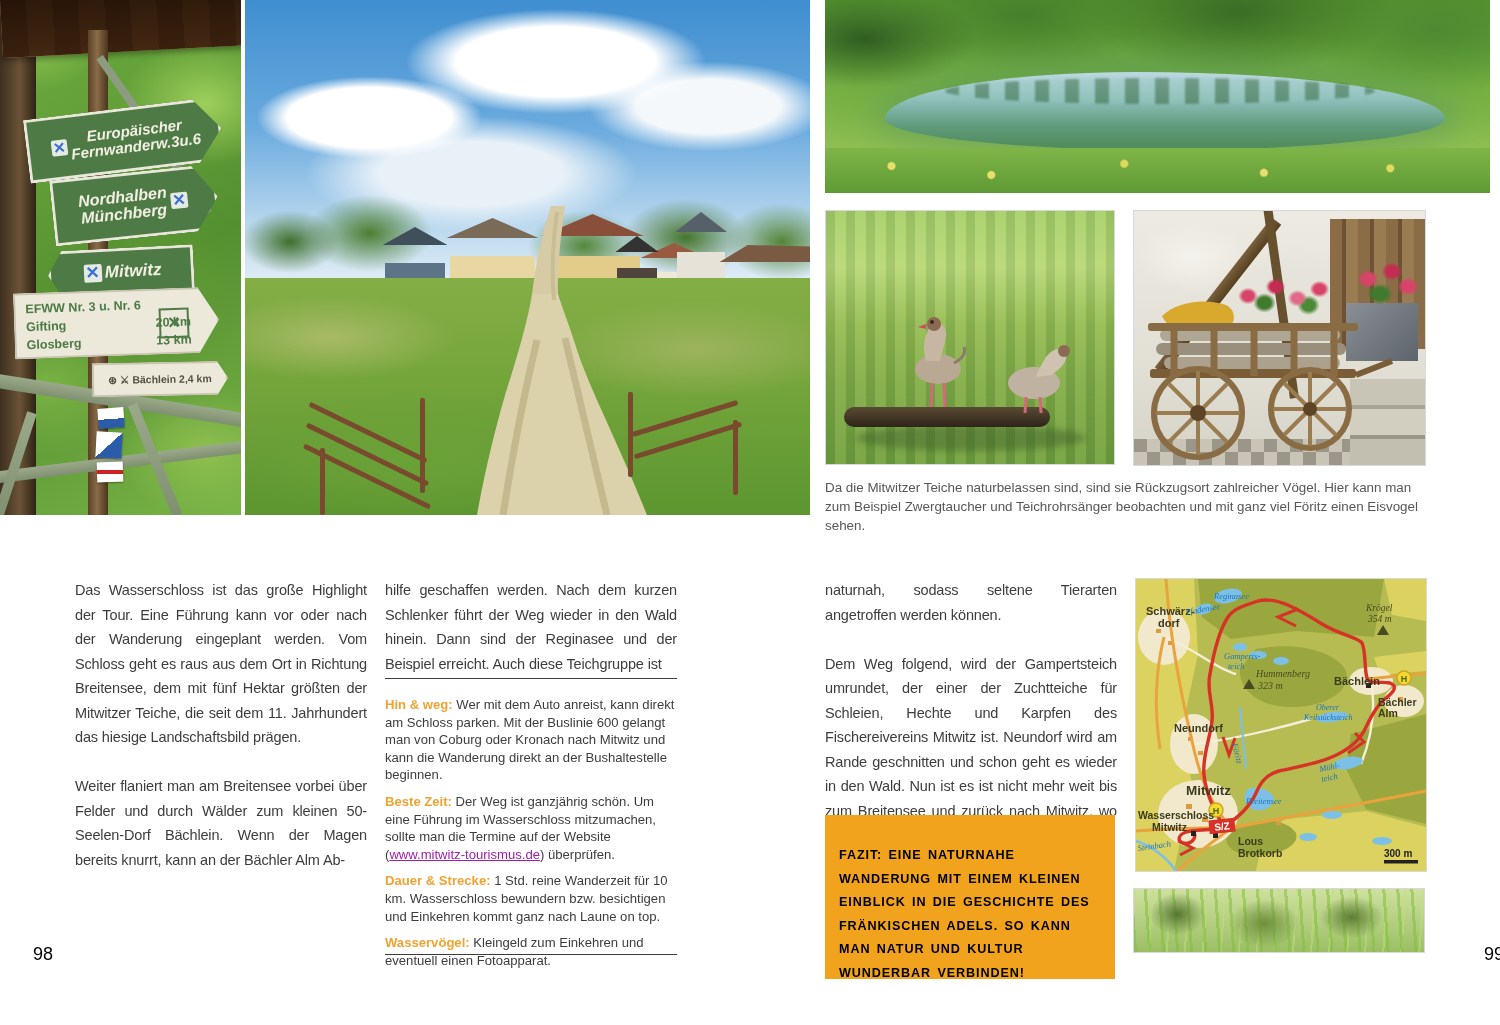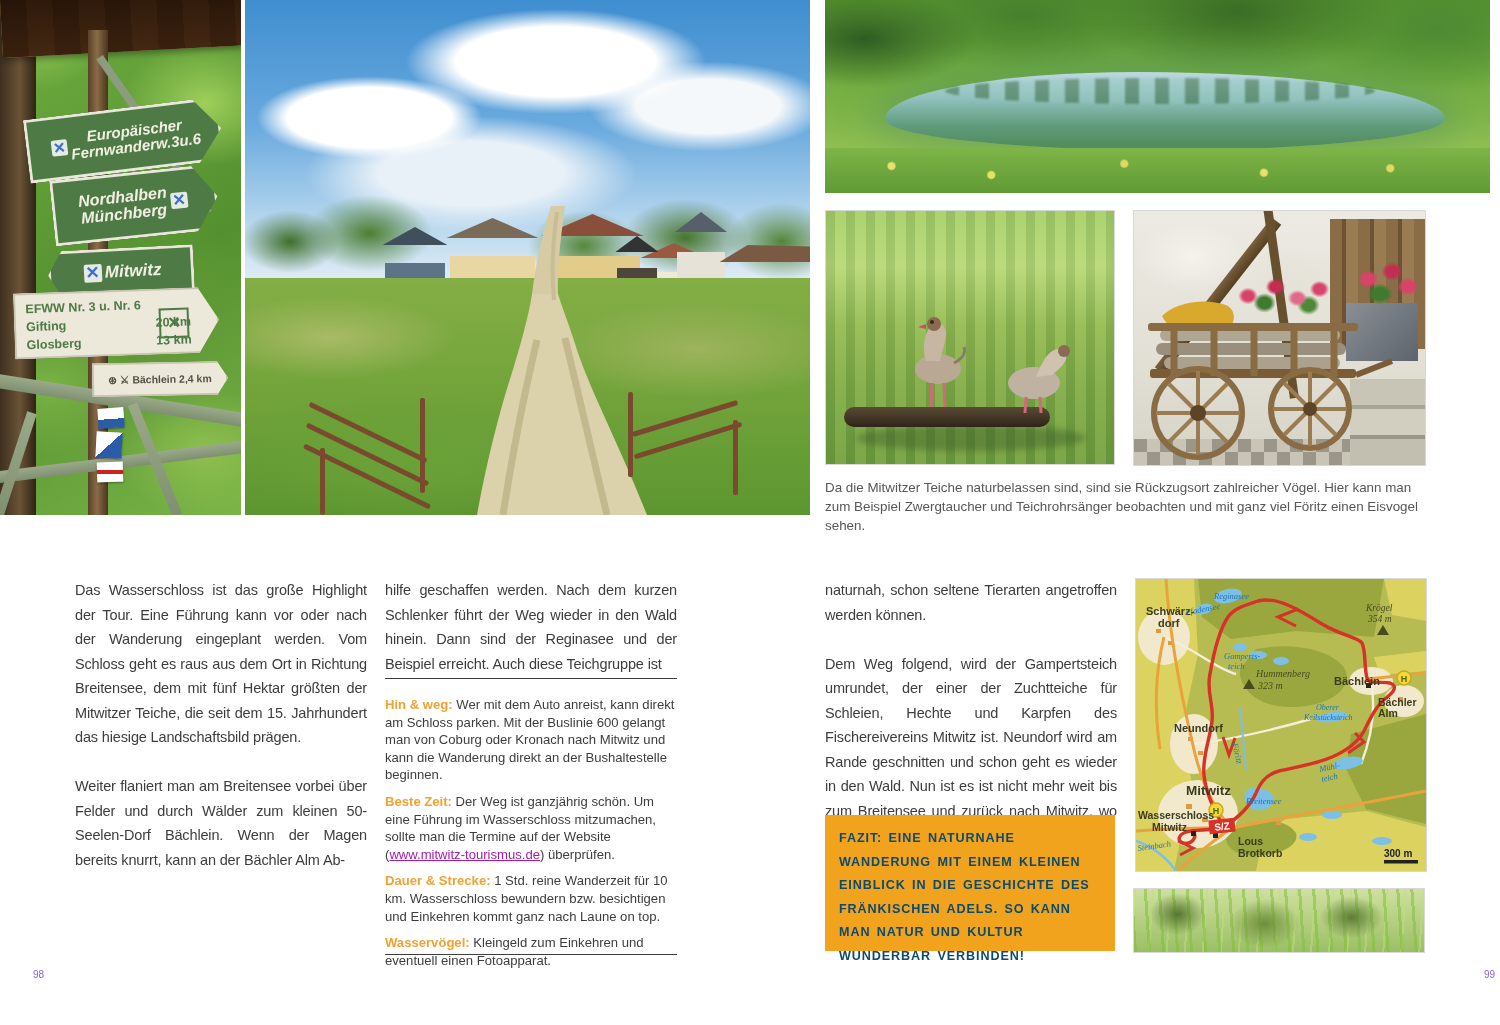"Das Wasserschloss ist das große" p { text: 15 -> 11 }
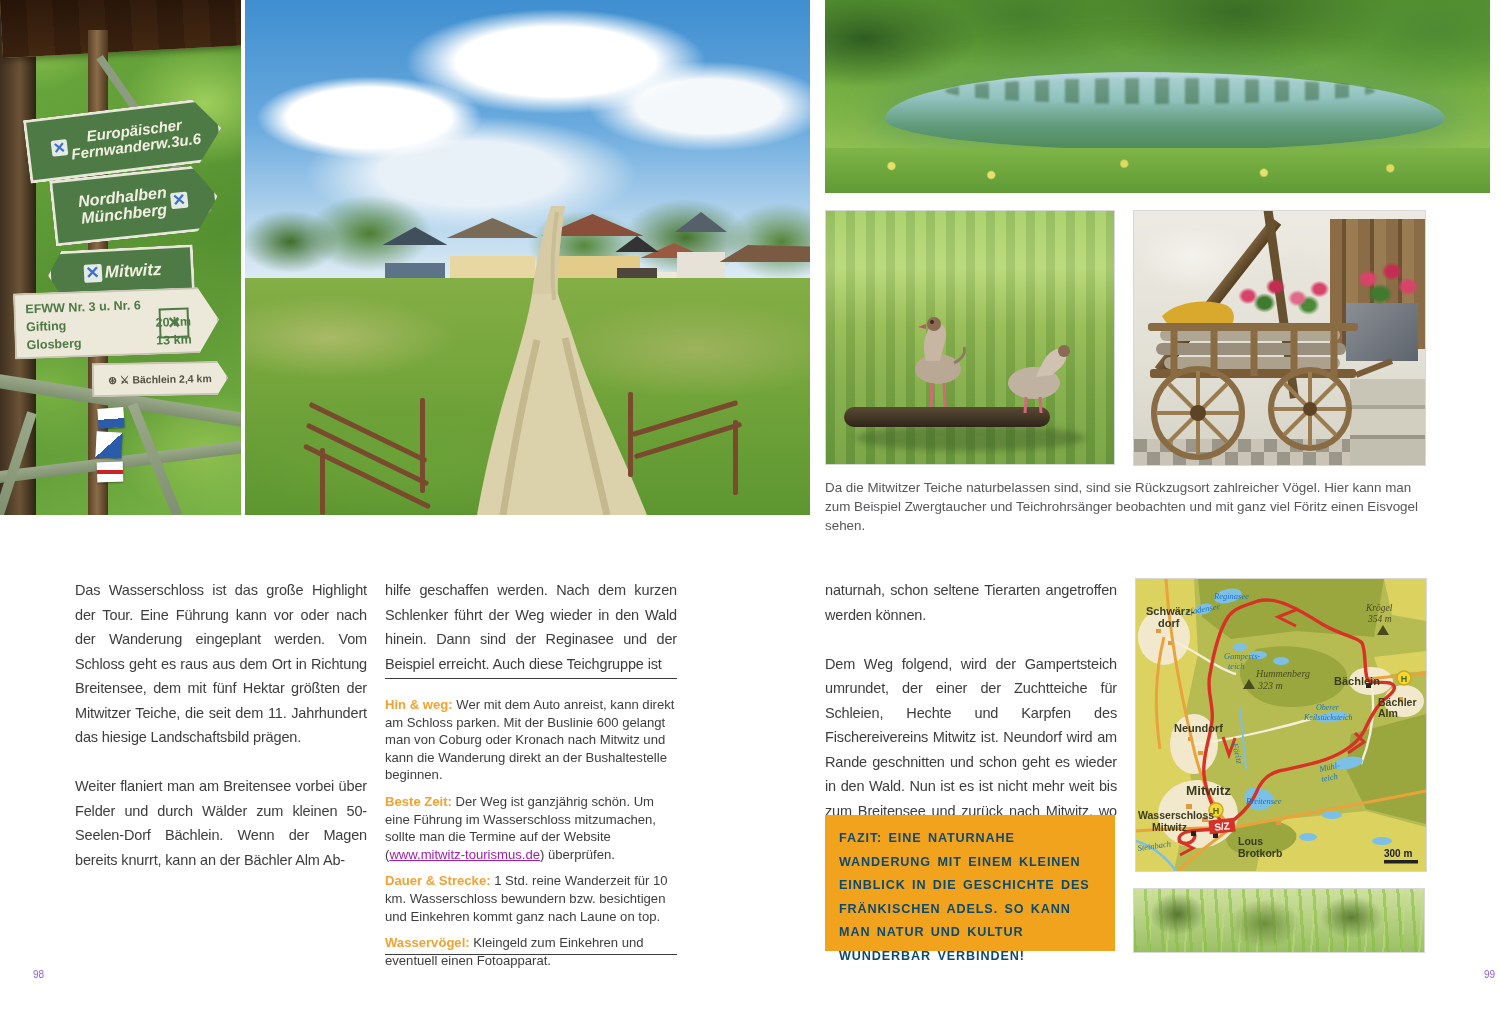"naturnah, schon seltene Tierarten" p { text: schon -> sodass }
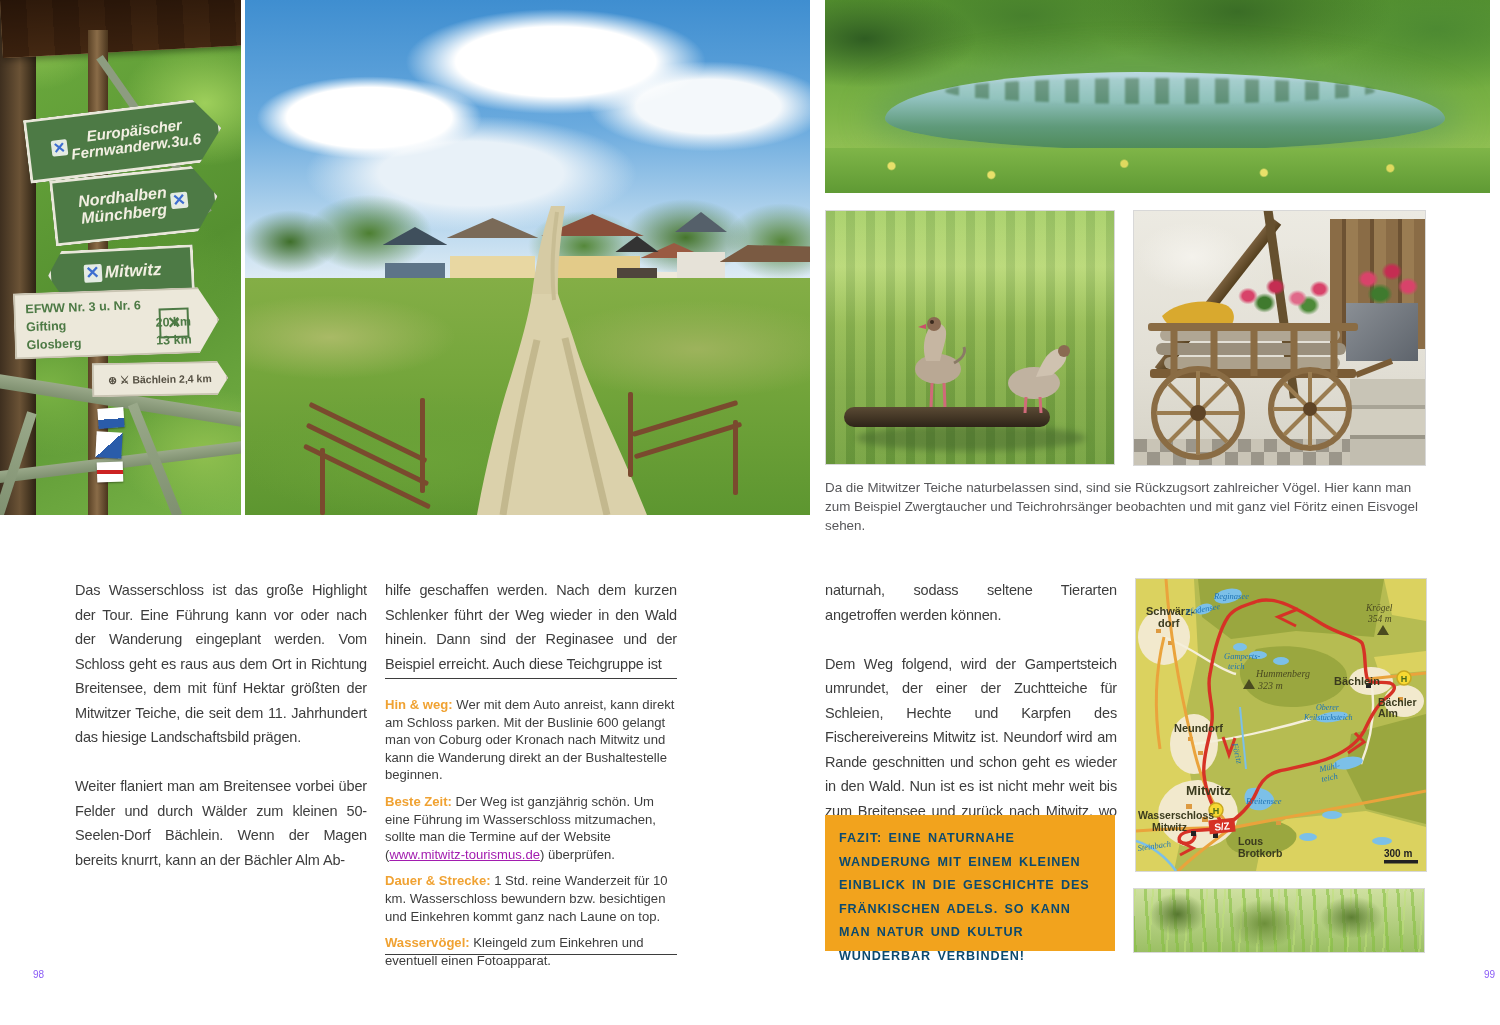"FAZIT: EINE NATURNAHE WANDERUNG MIT" #fazit-box { color: #0c4a6e -> #000000; height: 136px -> 164px; padding: 12px 14px -> 29px 14px }
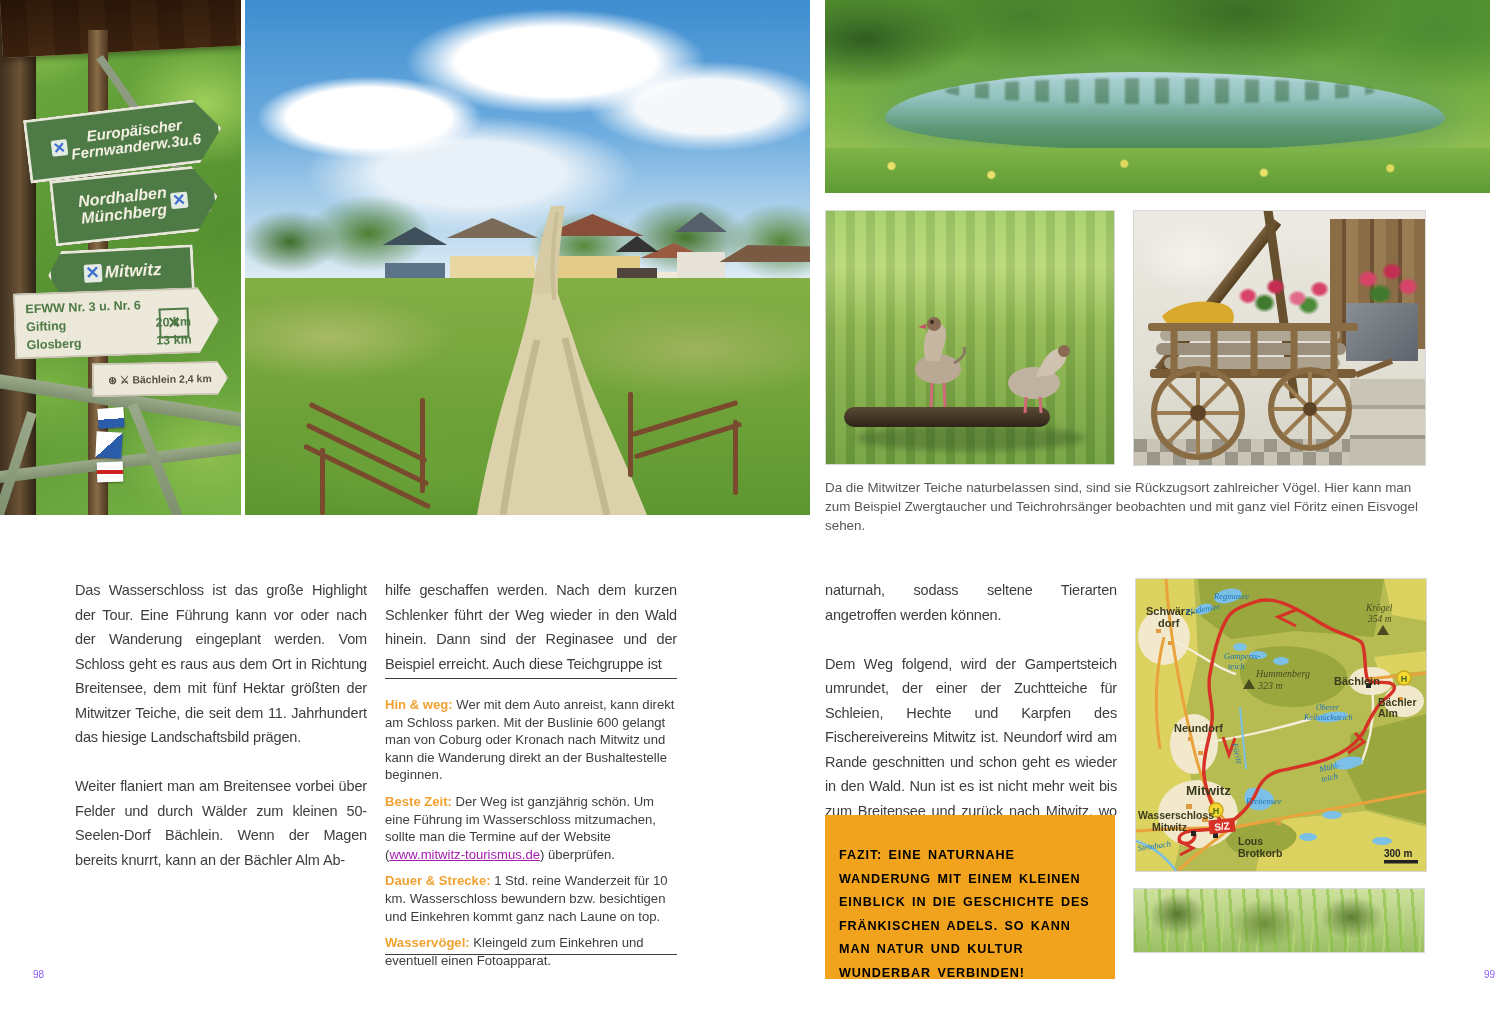"98" .pagenum { color: #8b5cf6 -> #000000; font-size: 10px -> 18px; top: 969px -> 944px }
